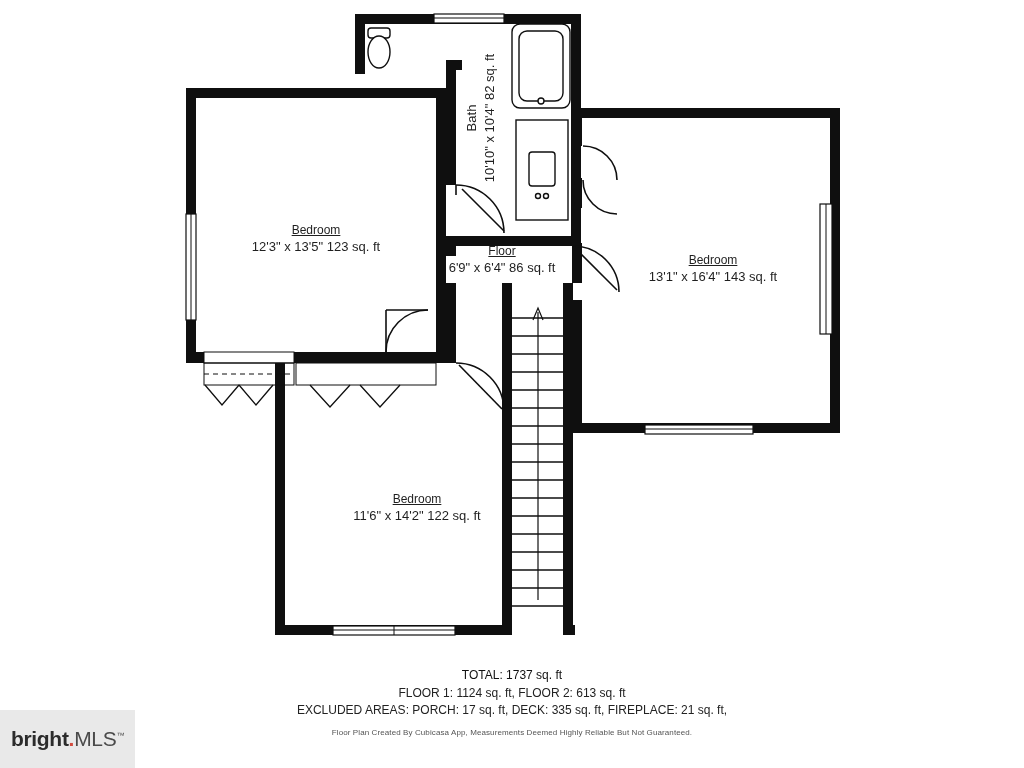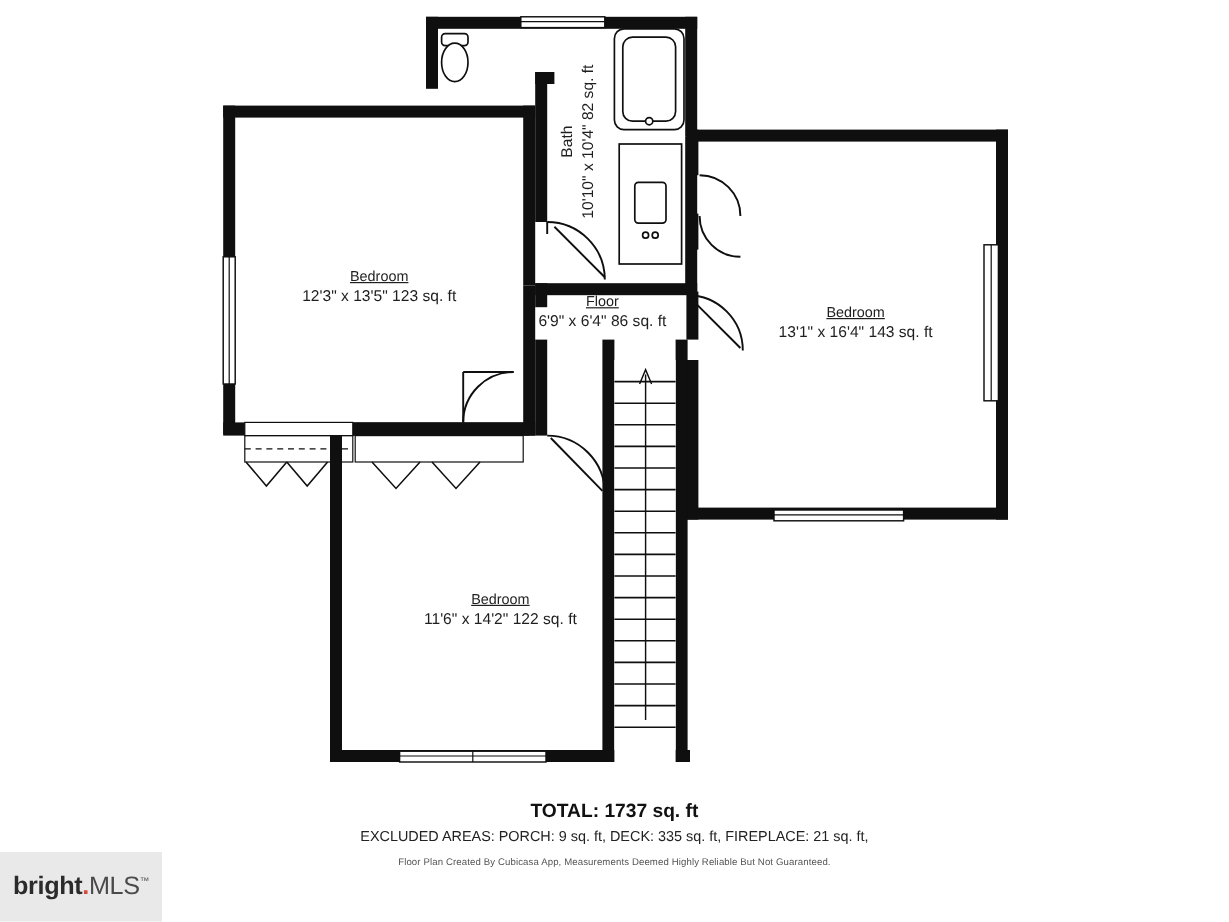"TOTAL: 1737 sq. ft" #summary .total { font-size: 16px -> 12px; font-weight: bold -> normal }
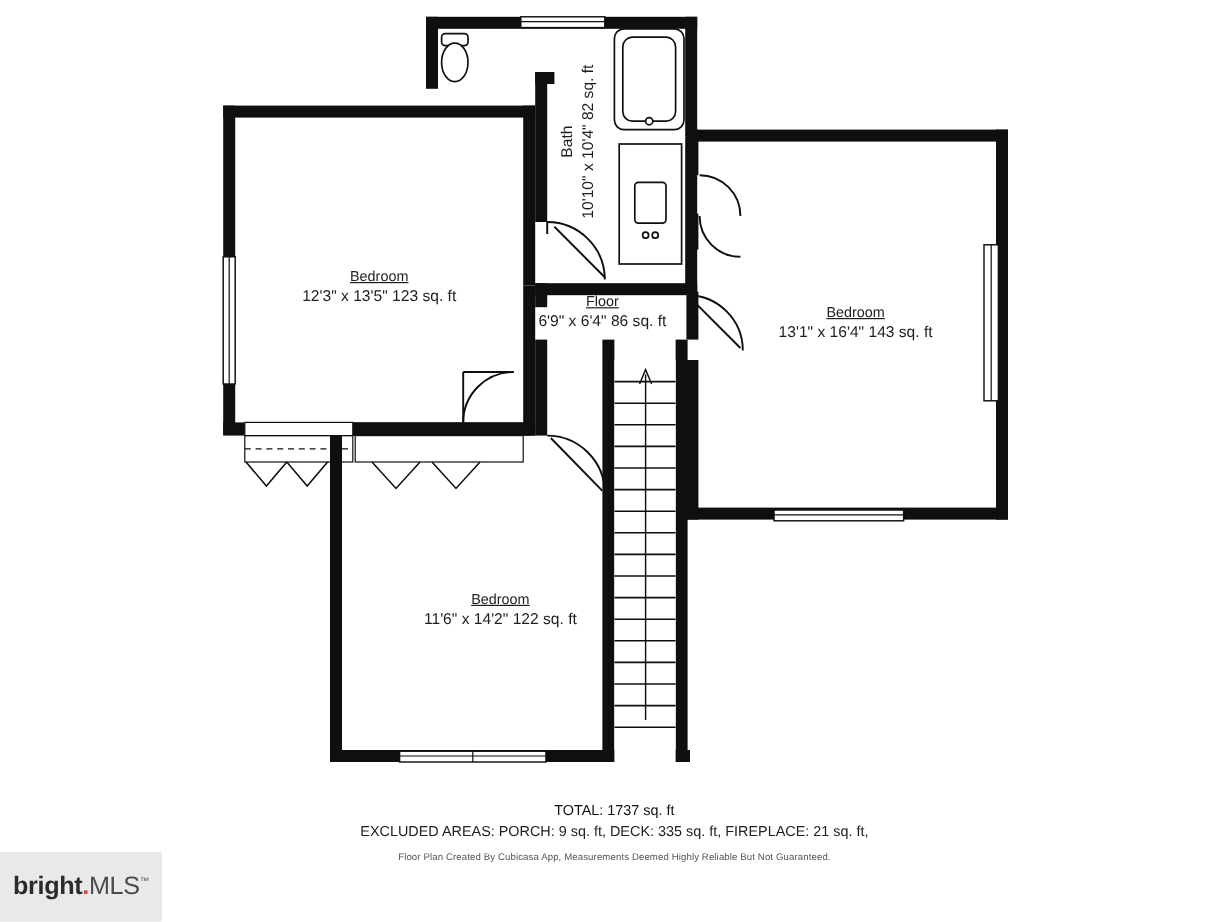"FLOOR 1: 1124 sq. ft," div.line { html: none -> <div>FLOOR 1: 1124 sq. ft, FLOOR 2: 613 sq. ft</div> }
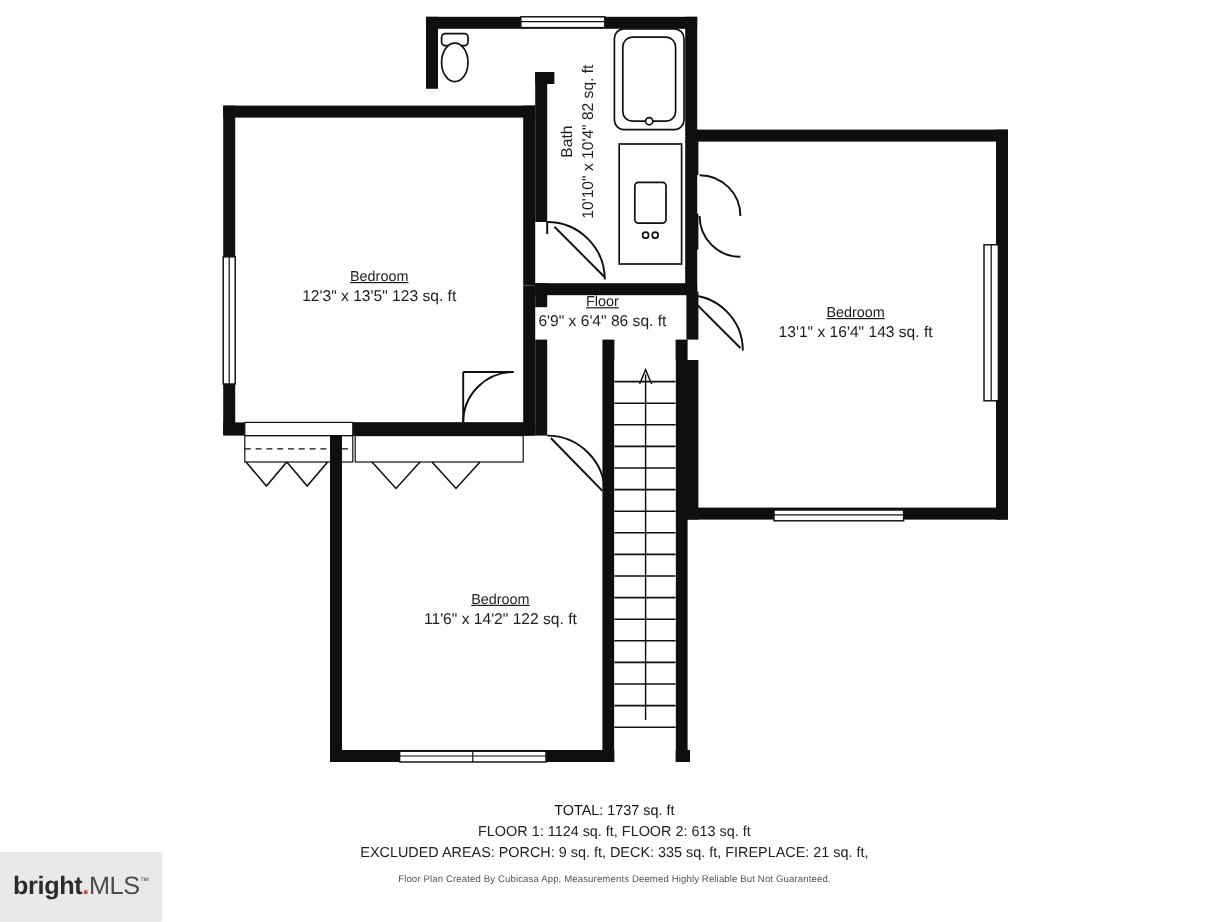"EXCLUDED AREAS: PORCH: 9 sq." div.line { text: 9 -> 17 }
